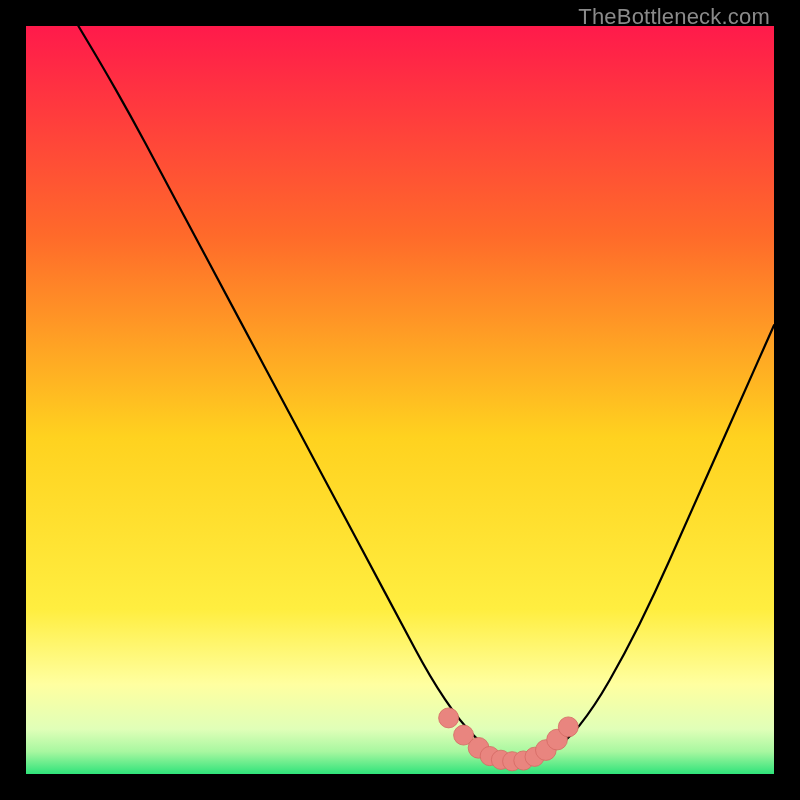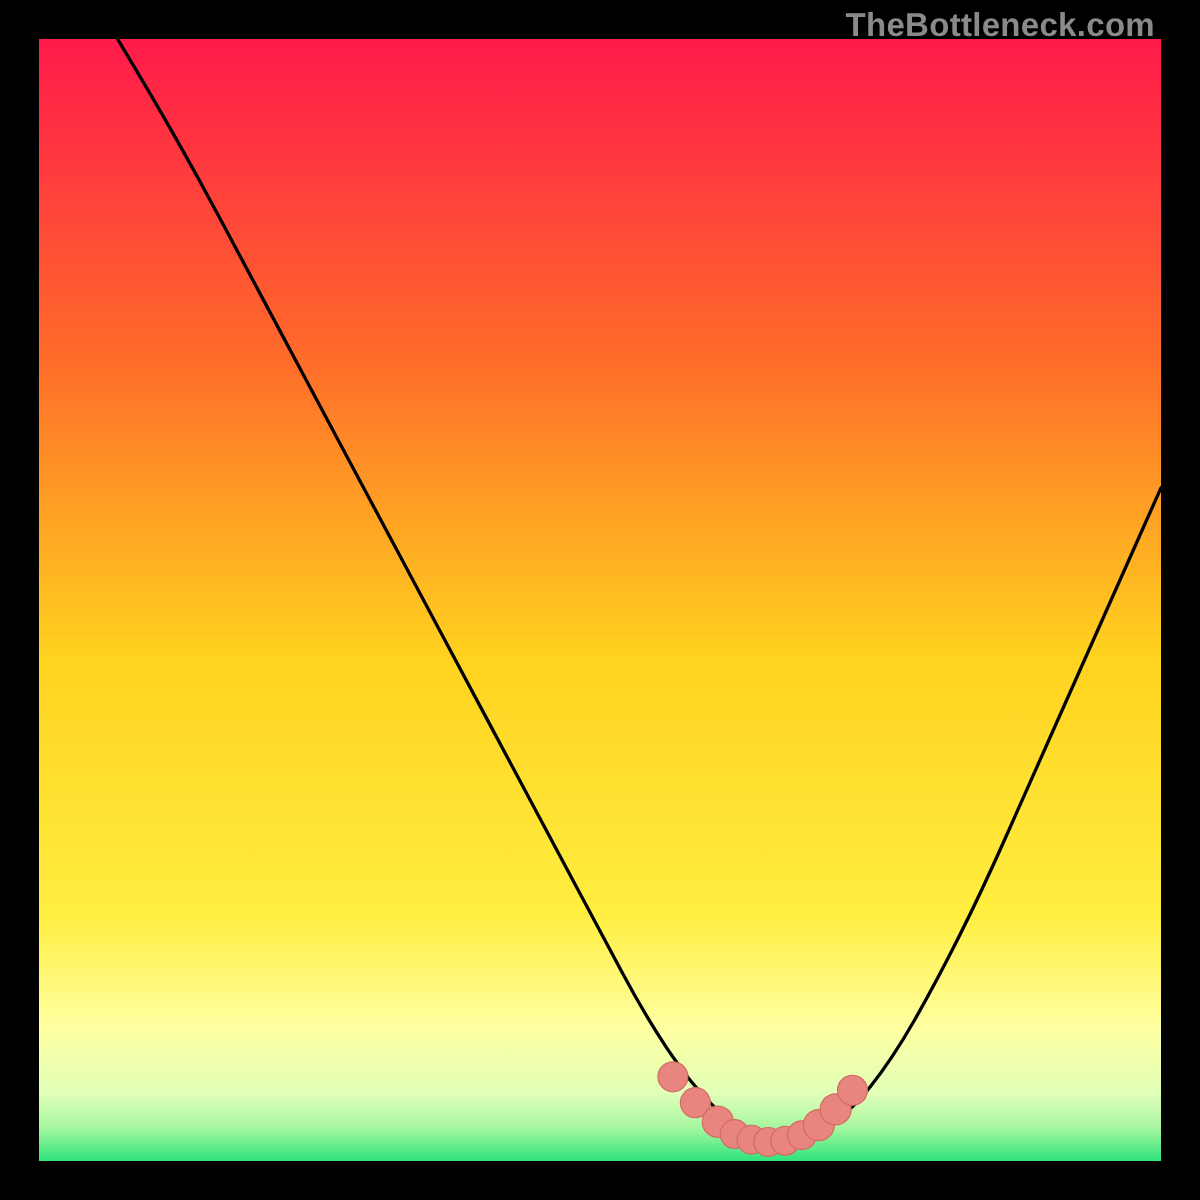"TheBottleneck.com" .watermark { font-weight: bold -> normal }
